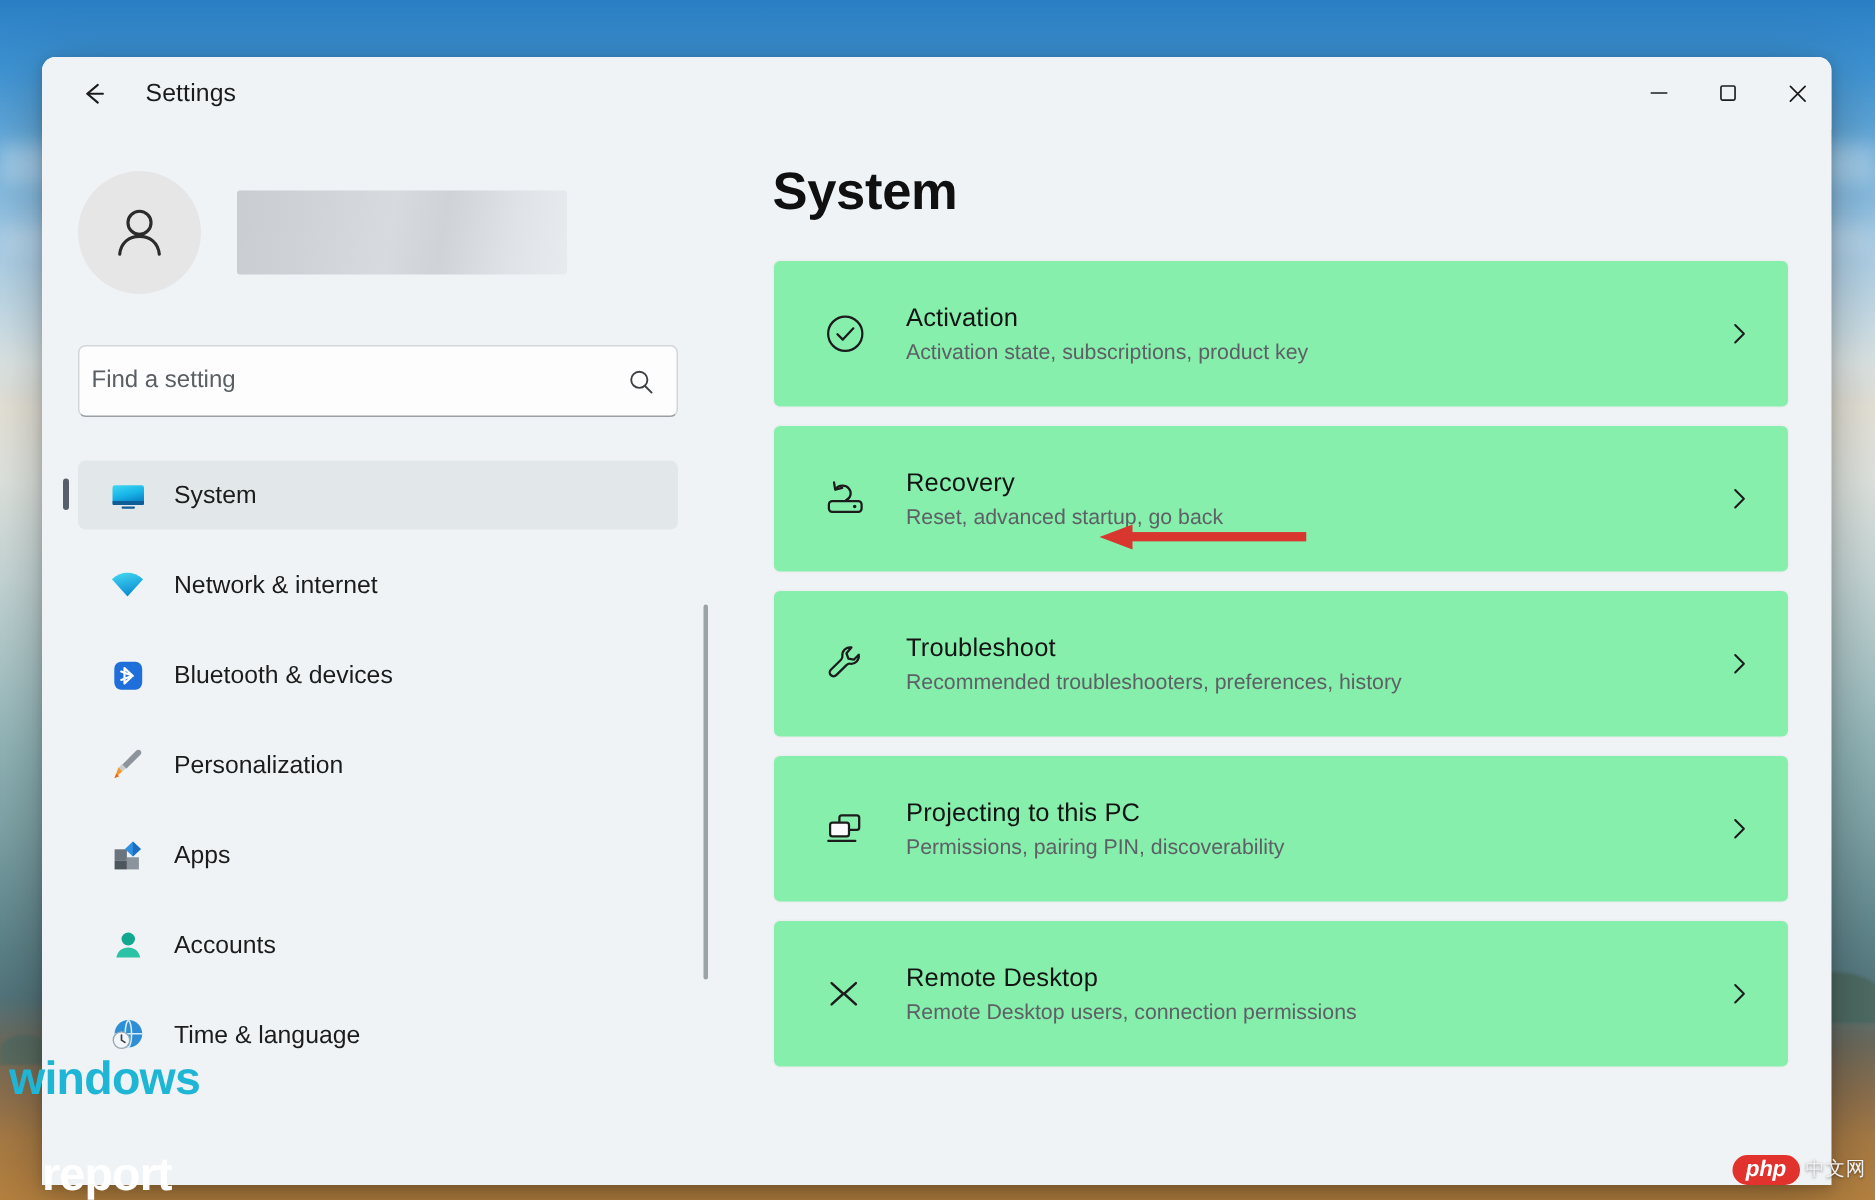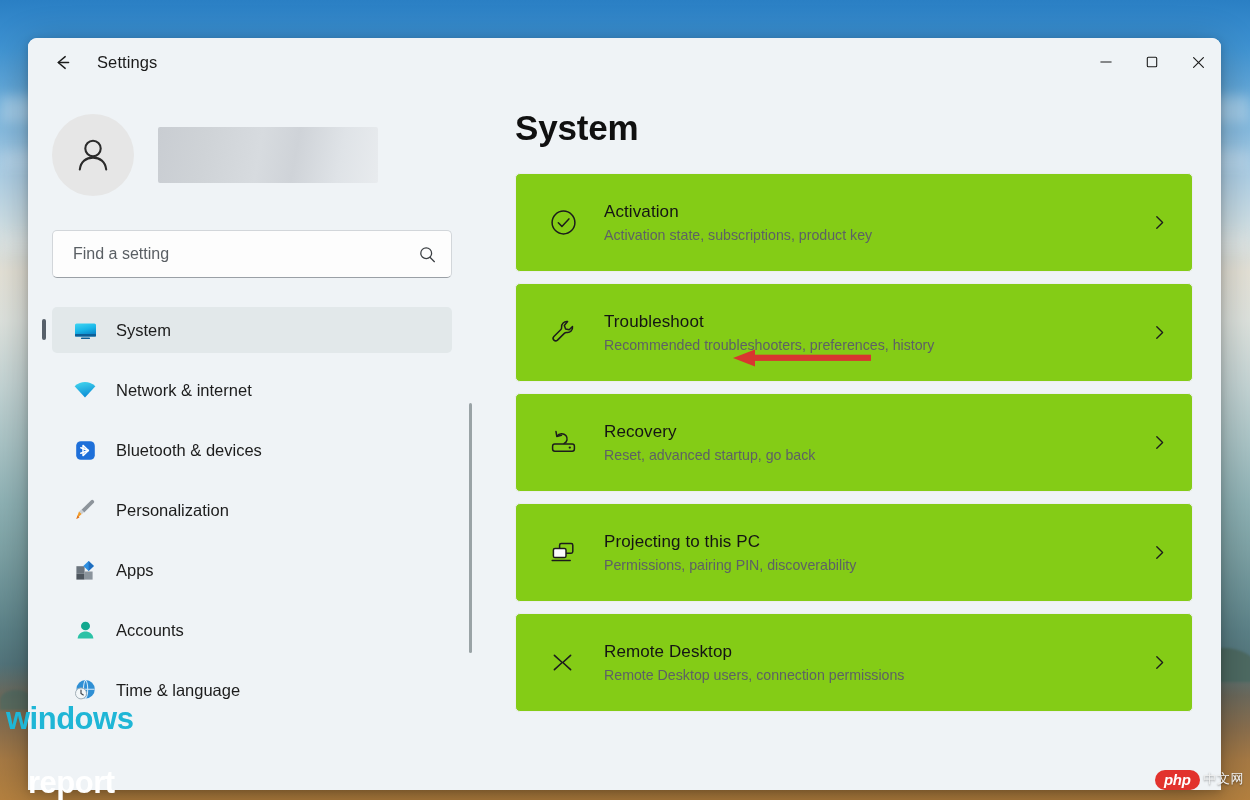"Activation" .card { background: #84cc16 -> #86efac }
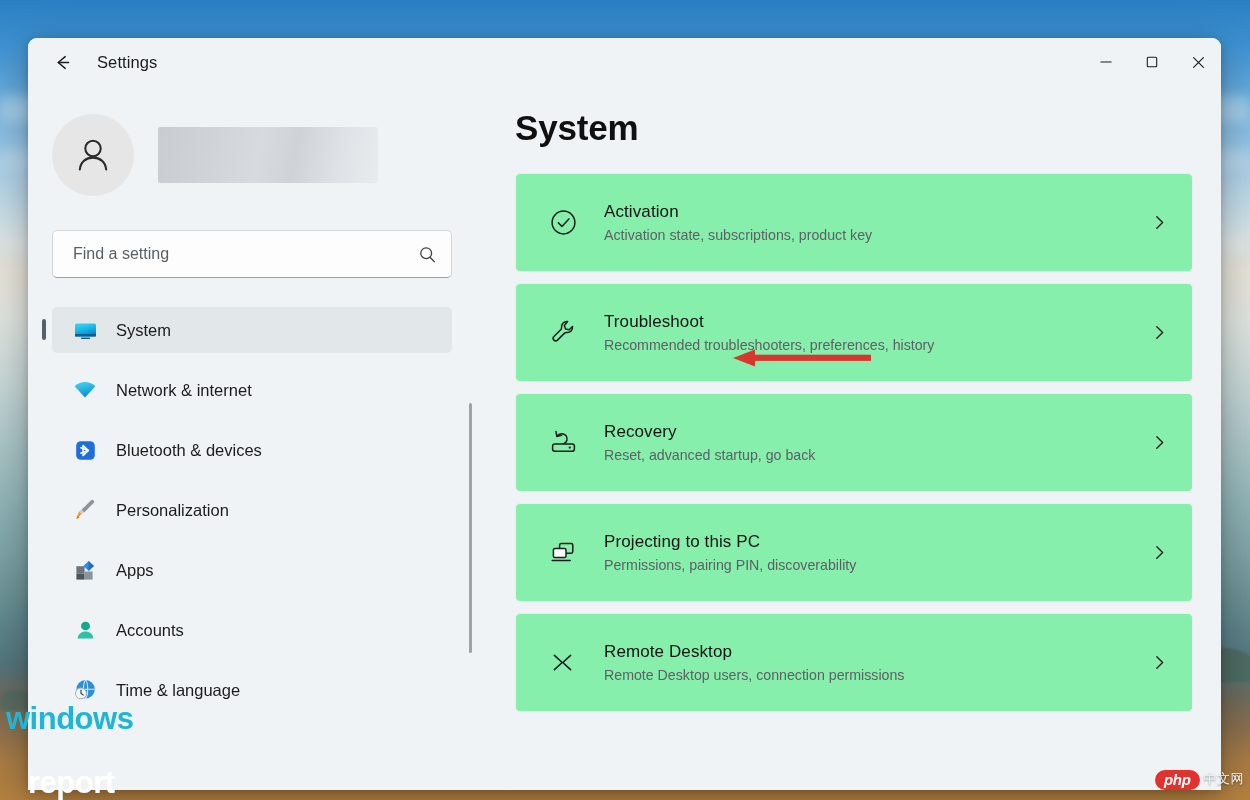"Find a setting" .searchbox { padding: 0 14px 0 20px -> 0 14px 0 8px }
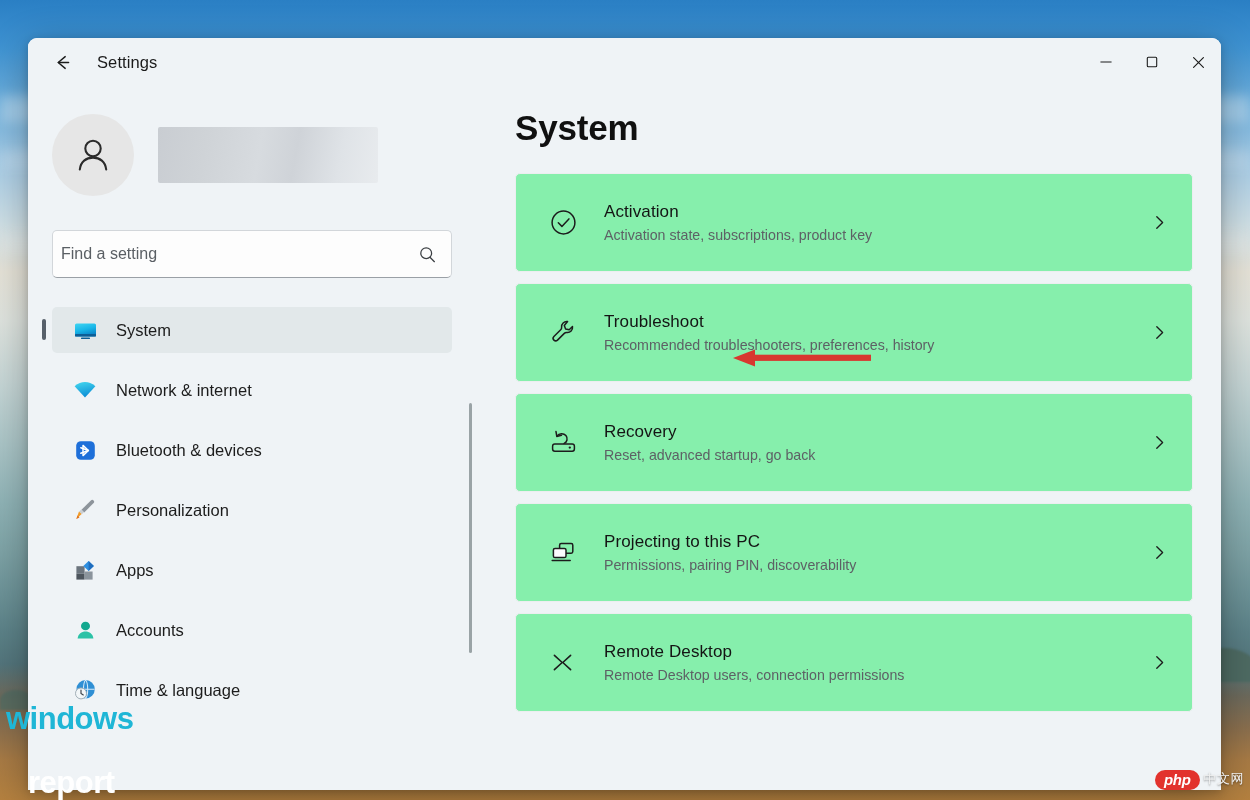"Troubleshoot" div.card { order: before "Recovery" -> after "Recovery" }
